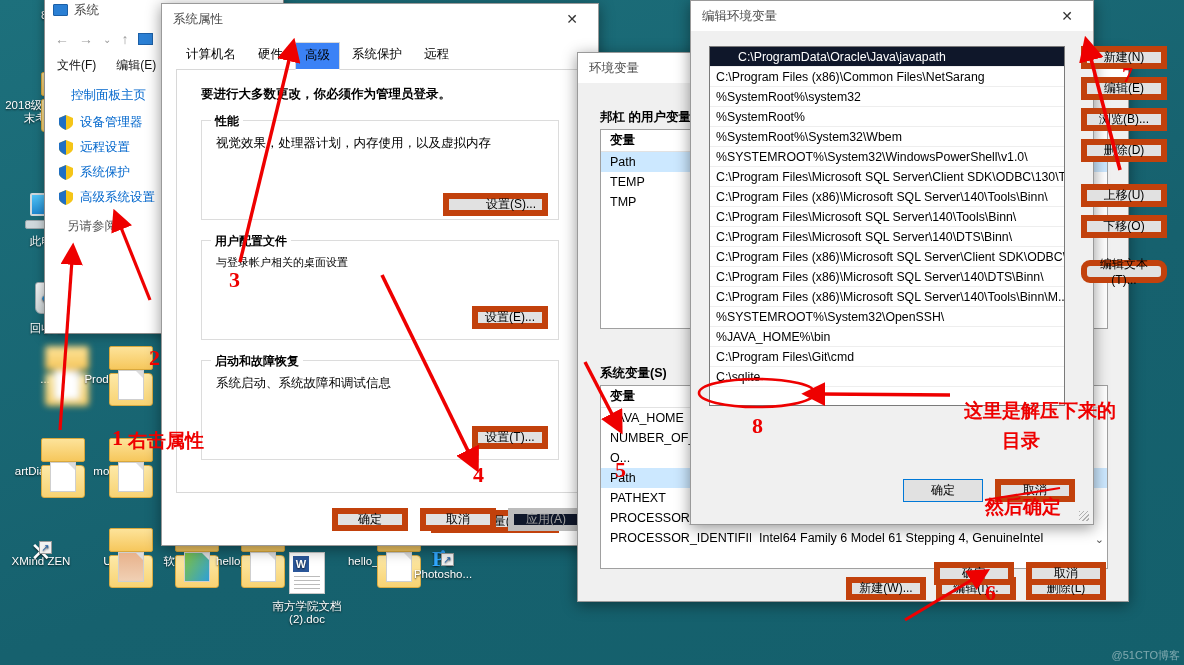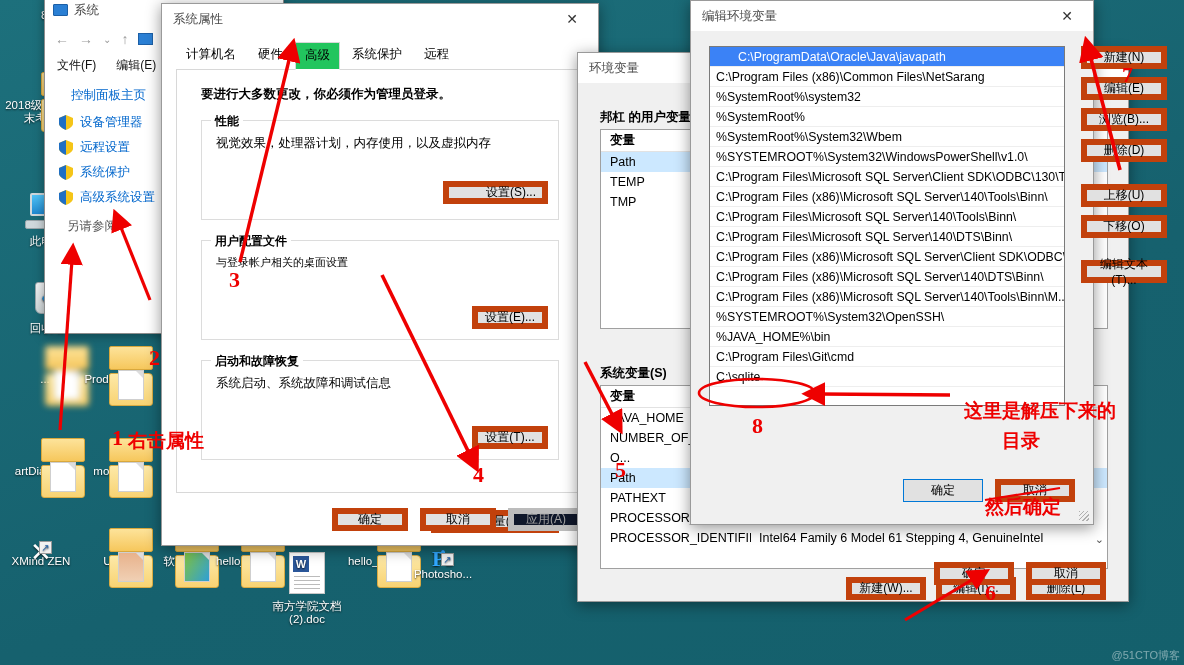"高级" #sysprop .tab.active { background: #22c55e -> #3b82f6 }
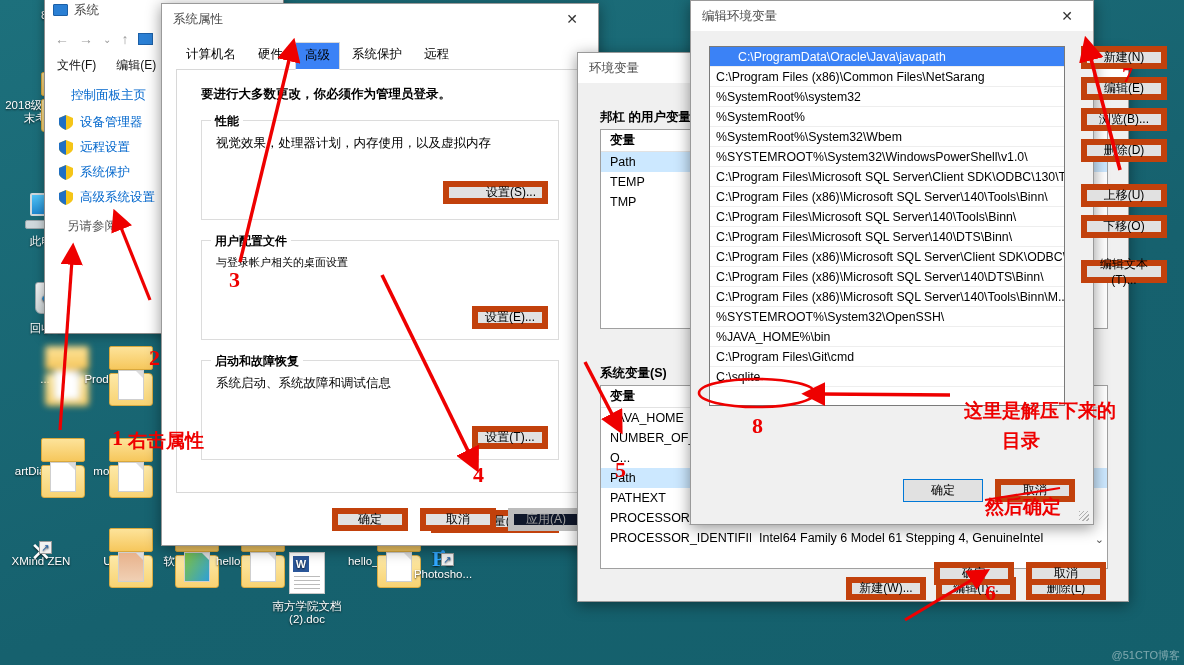"C:\ProgramData\Oracle\Java\javapath" .p-row.sel { background: #3b82f6 -> #0f172a }
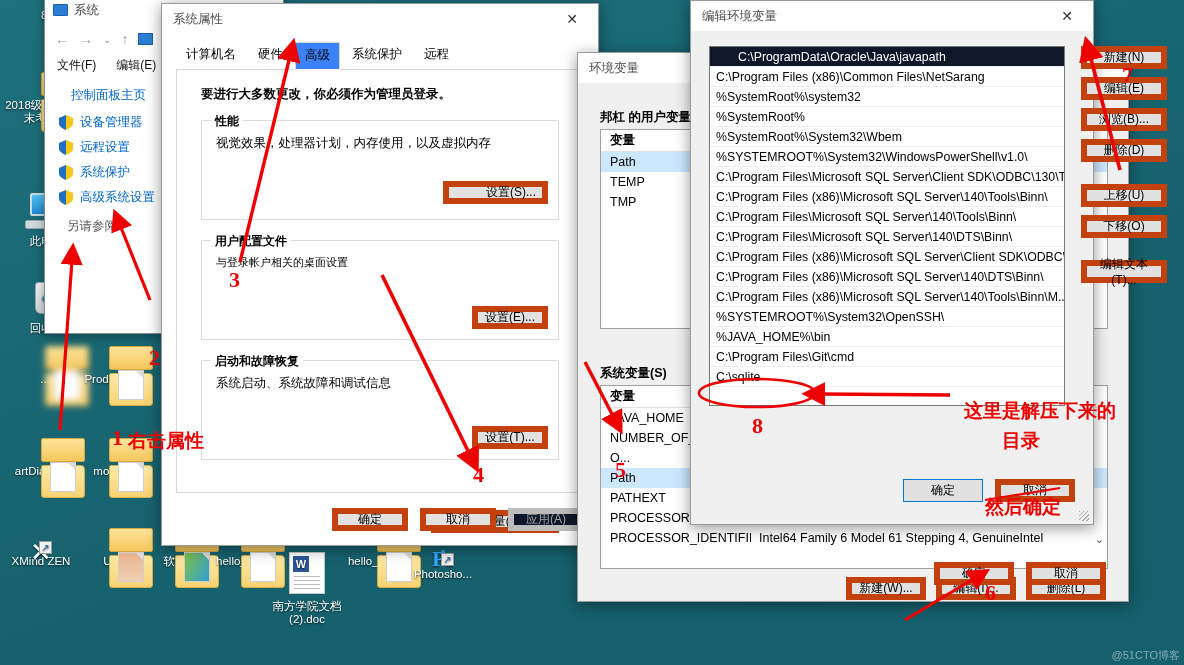"设置(S)..." button.btn { bottom: 15px -> 3px }
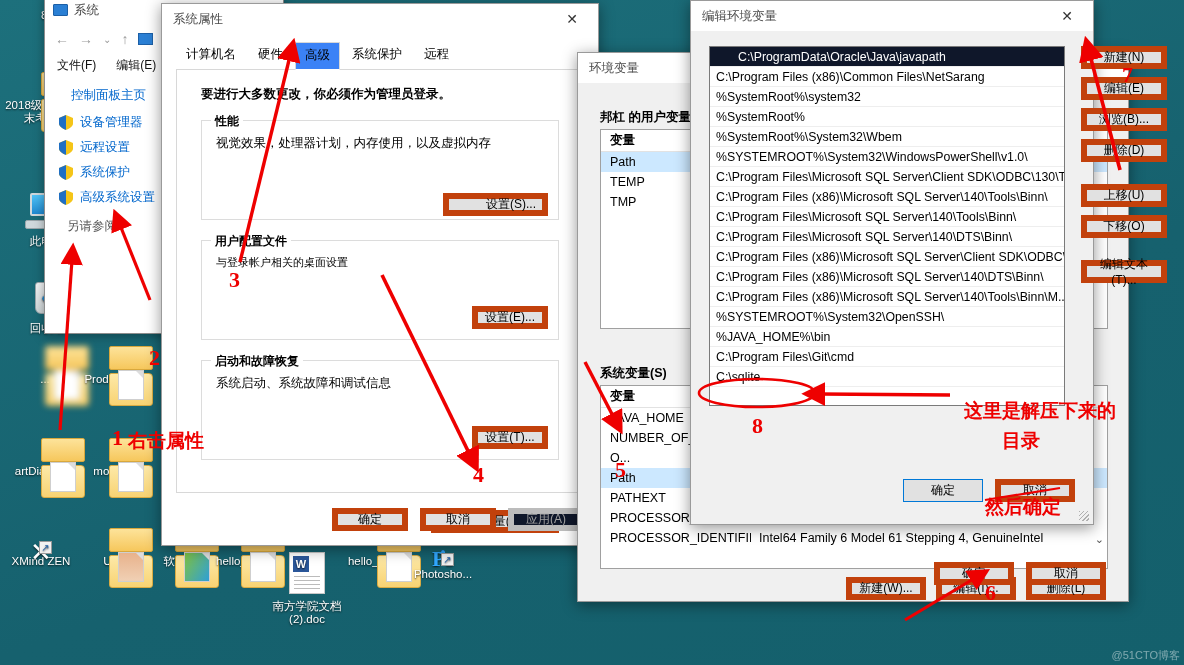"编辑文本(T)..." button.btn { border-radius: none -> 9px }
